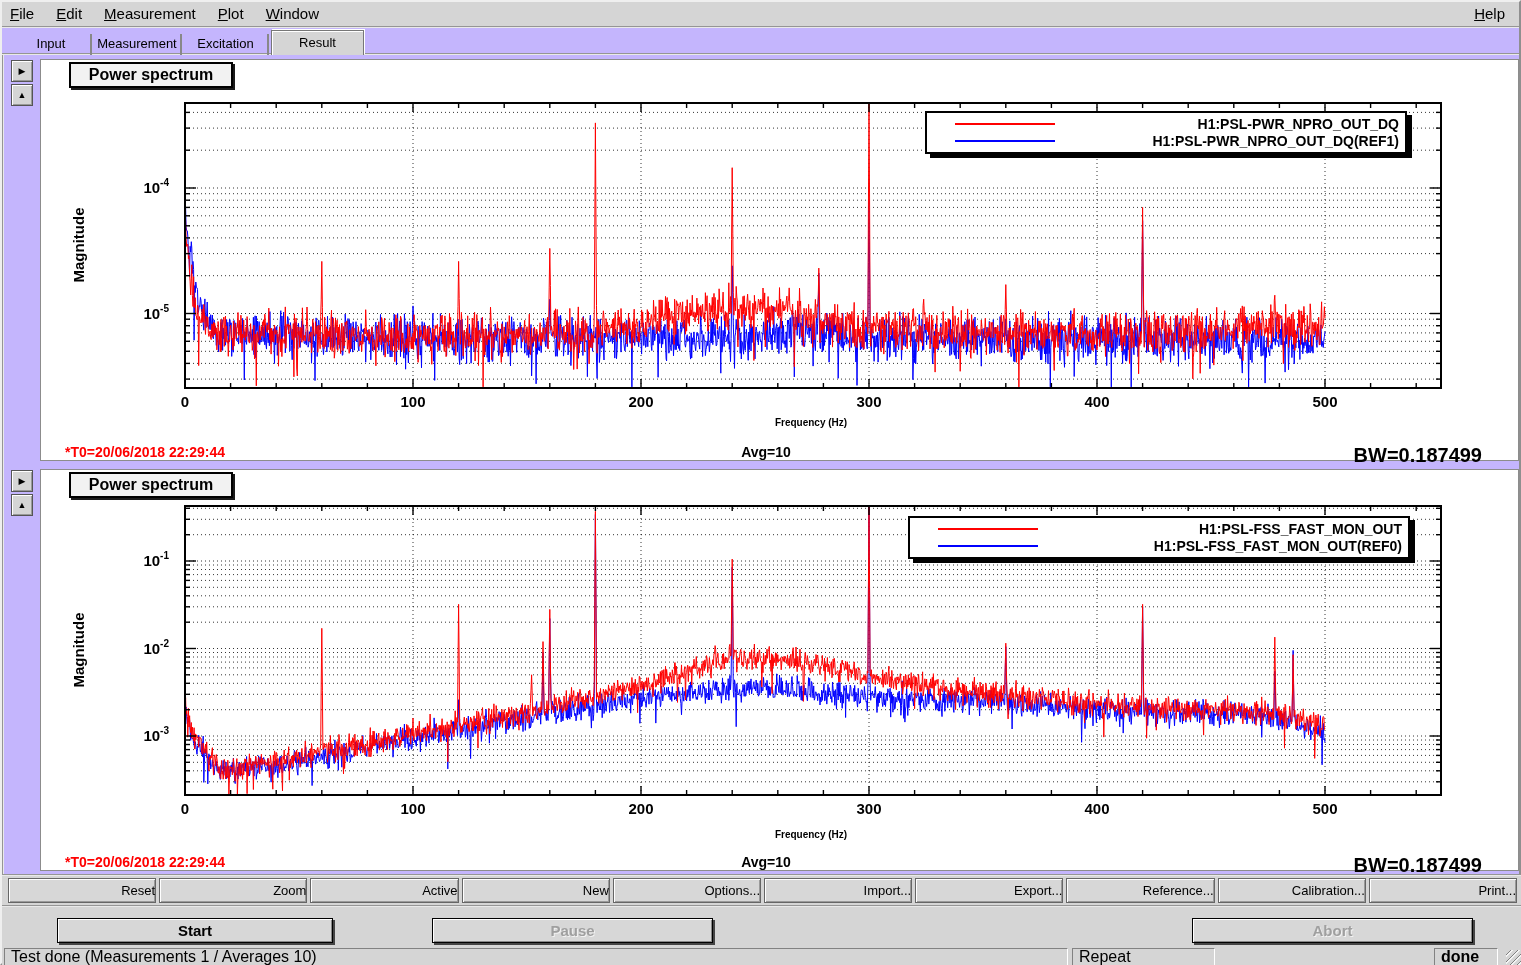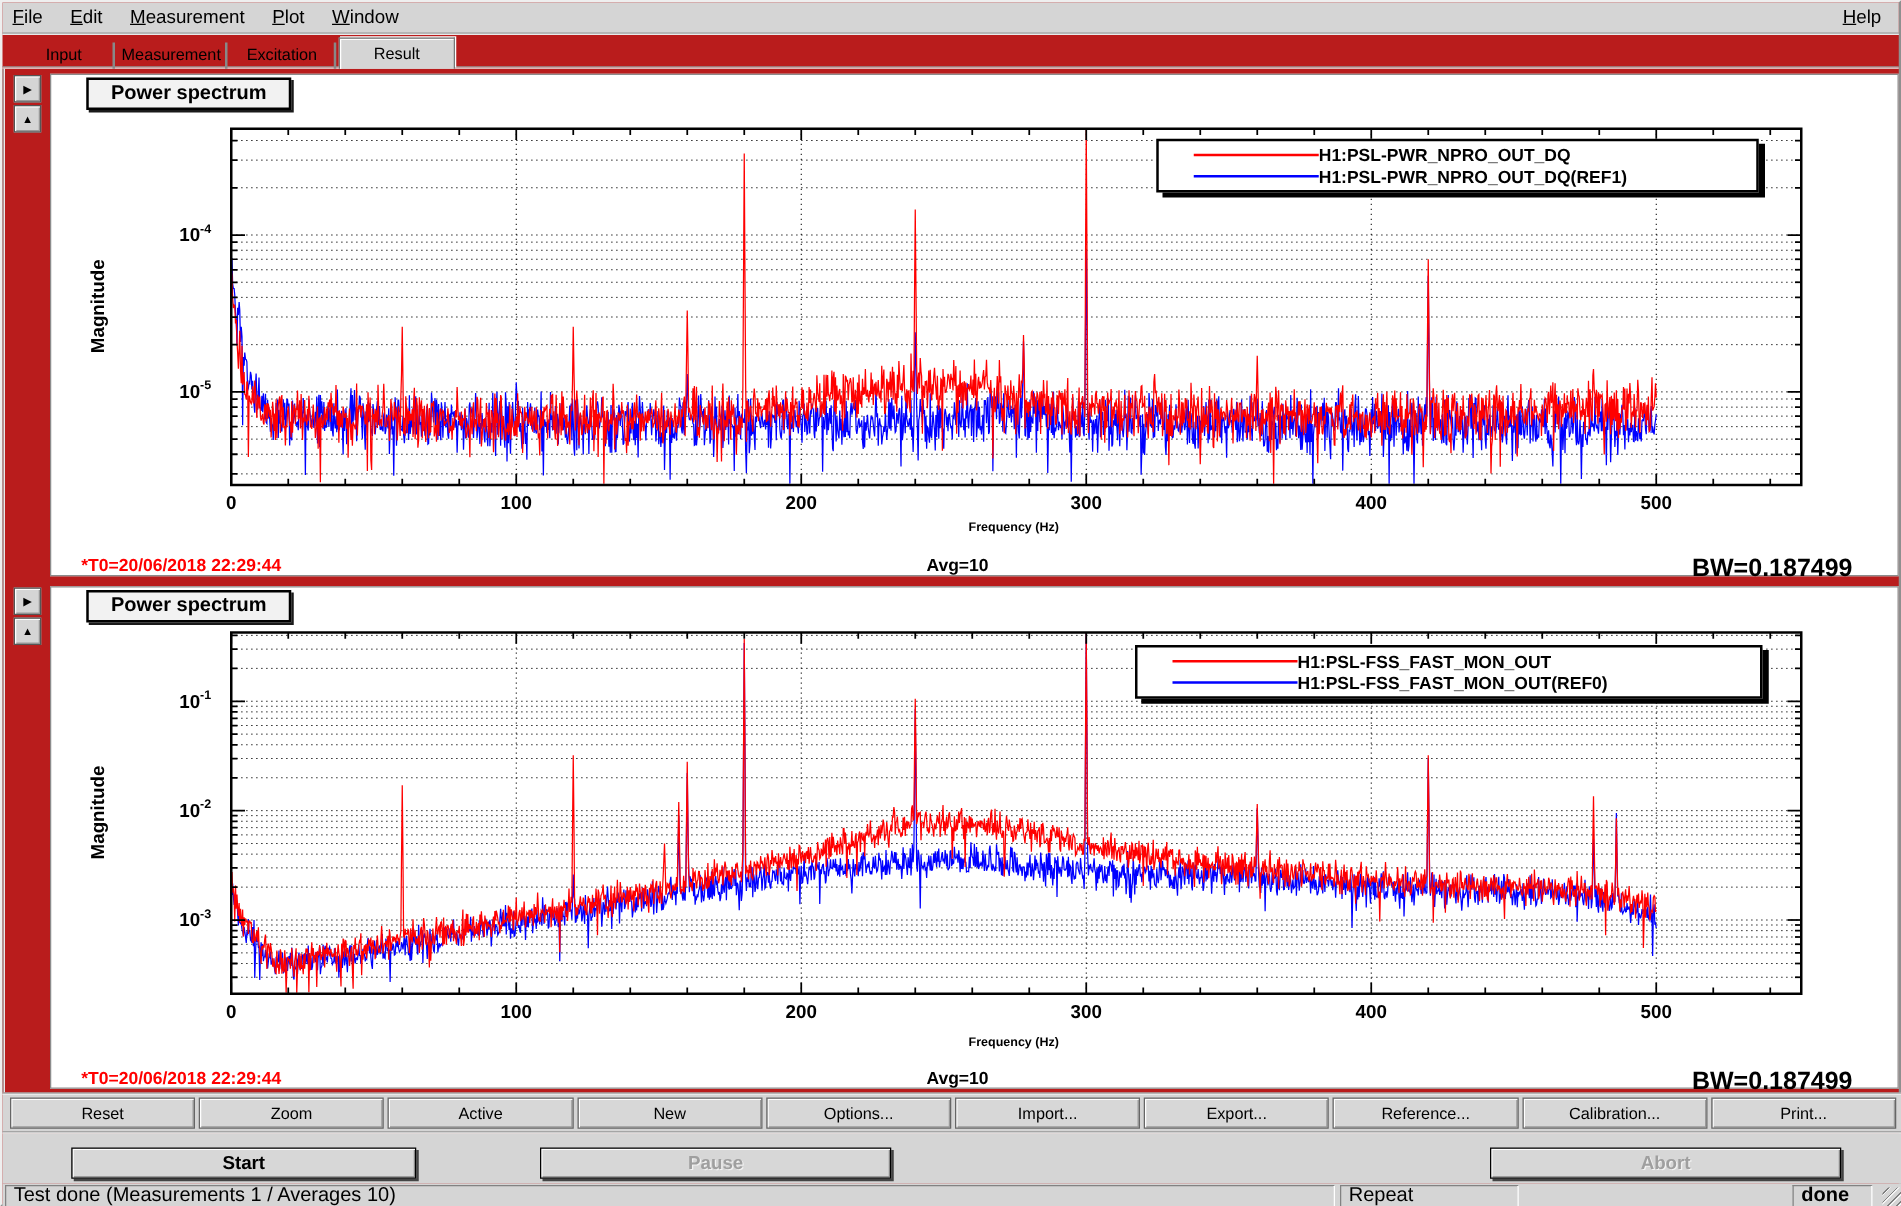"File Edit Measurement Plot Window" .app { background: #b91c1c -> #c4b5fd }
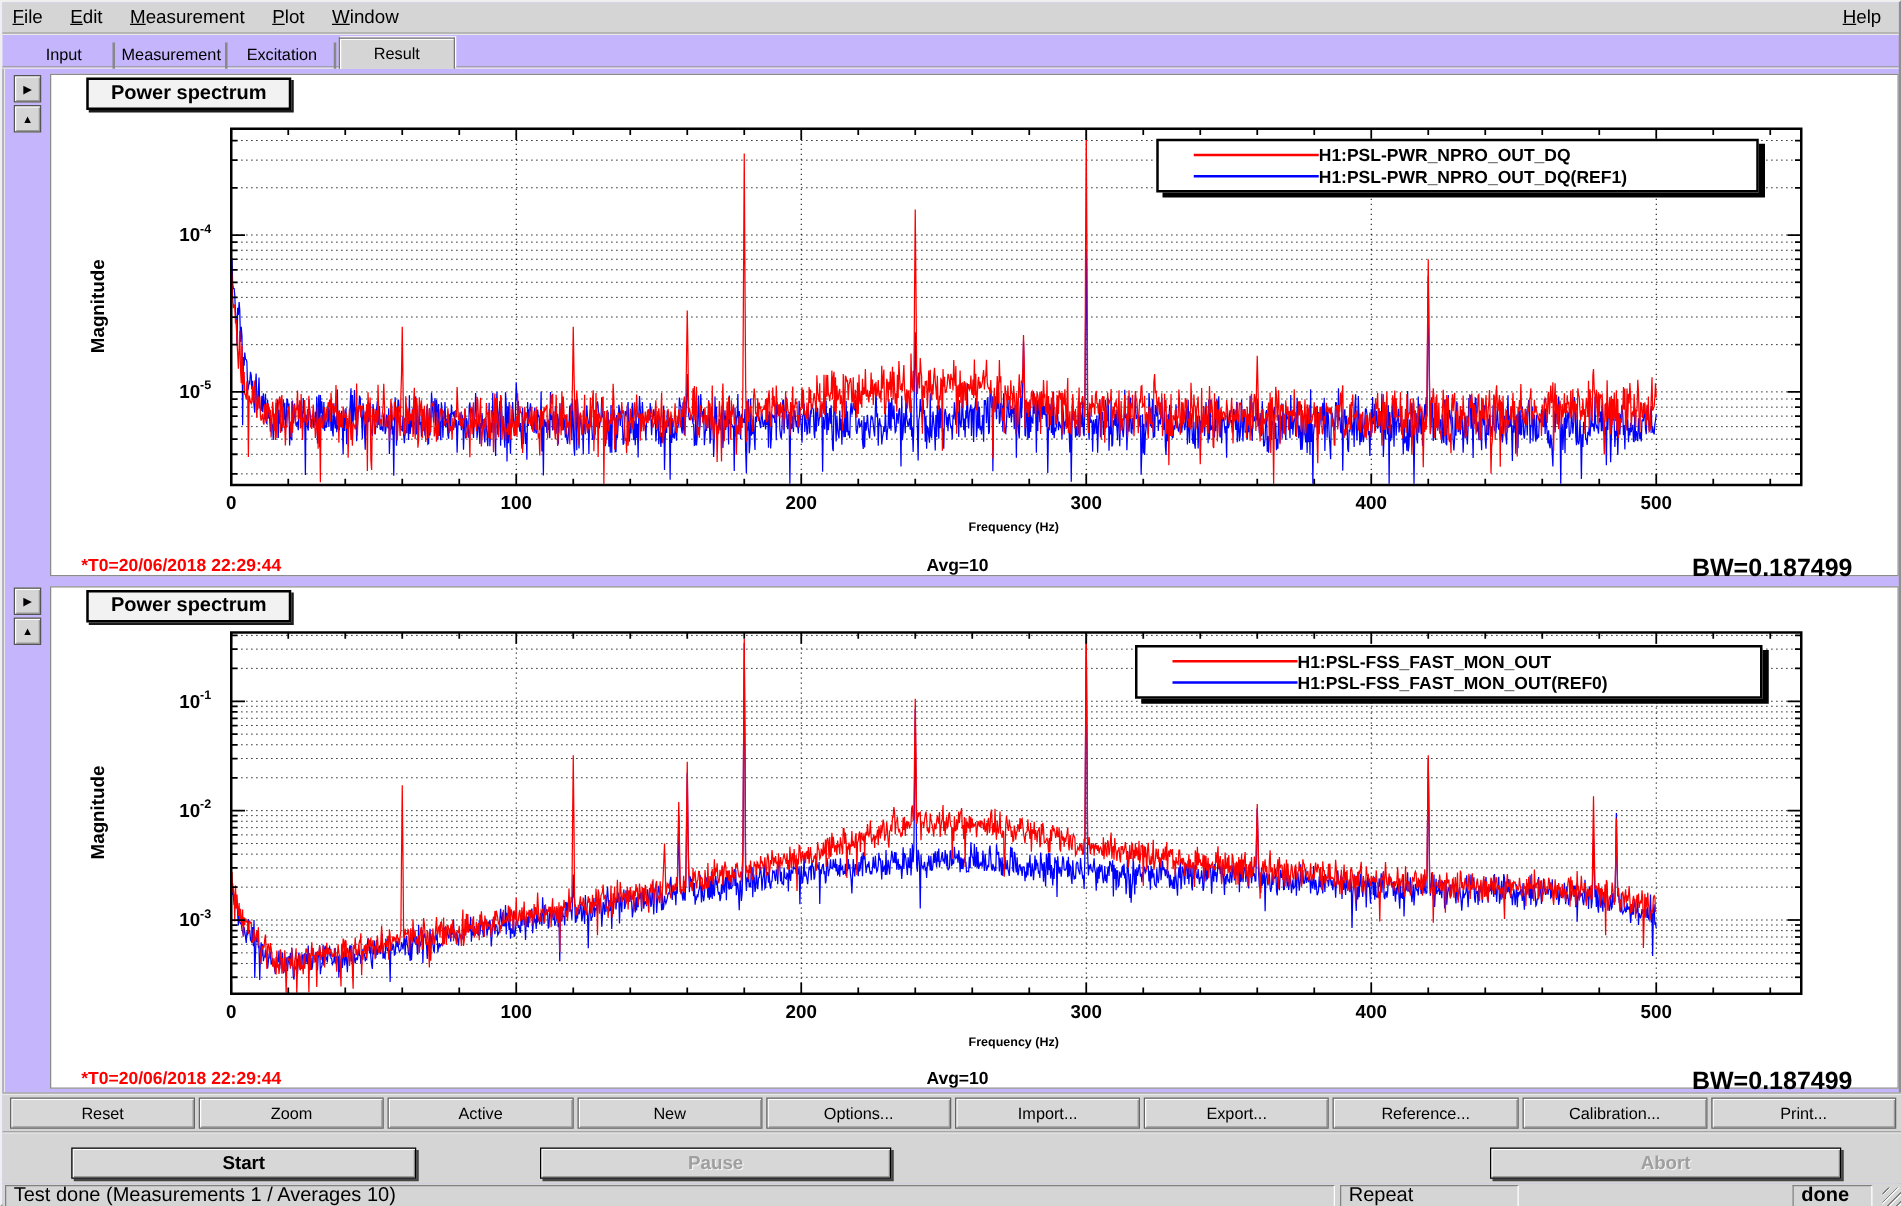"H1:PSL-PWR_NPRO_OUT_DQ" .legend-label { text-align: left -> right }
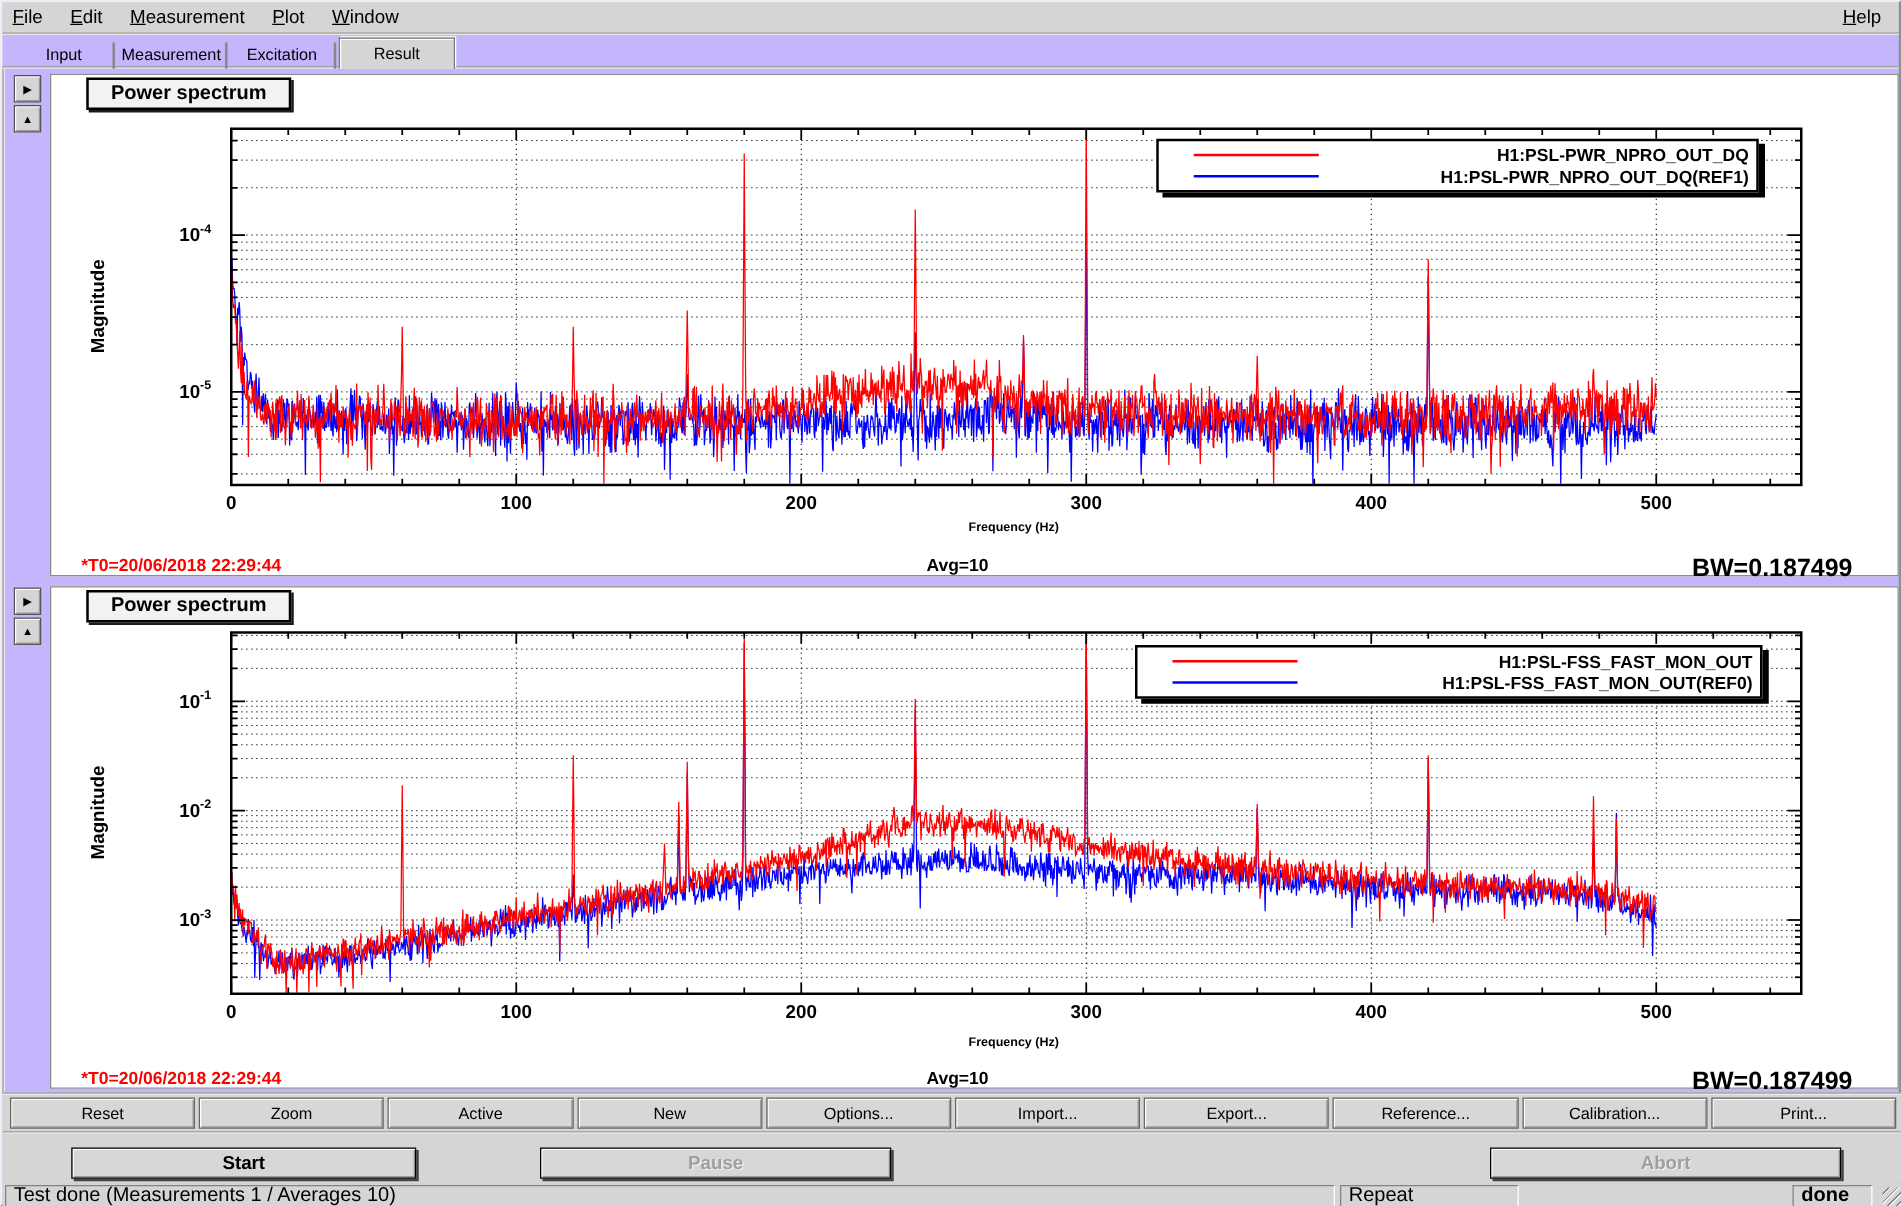"Reset" .tb-btn { text-align: none -> right }
